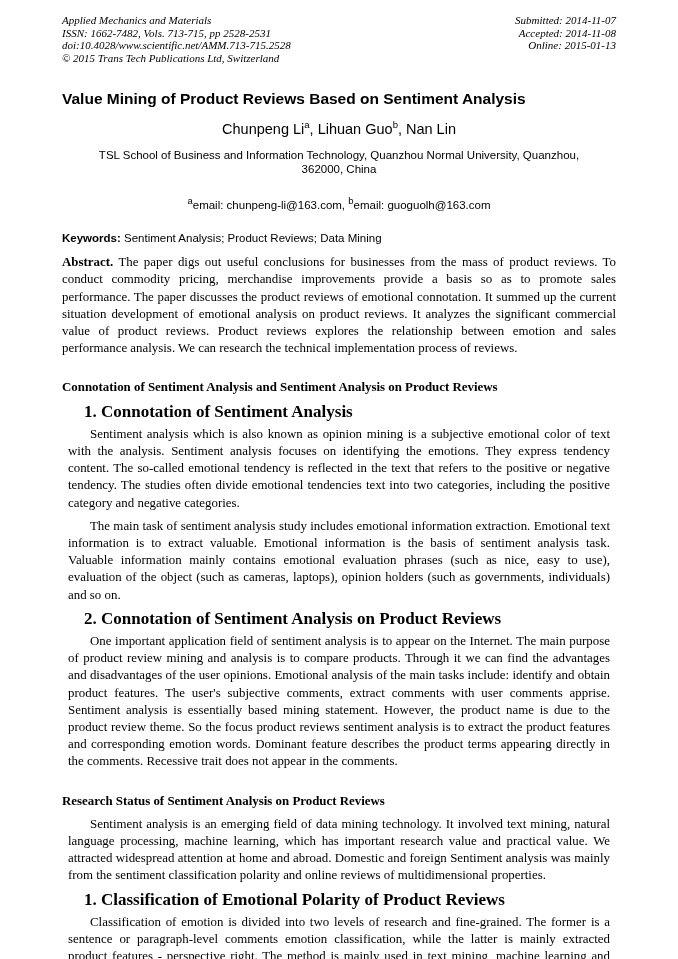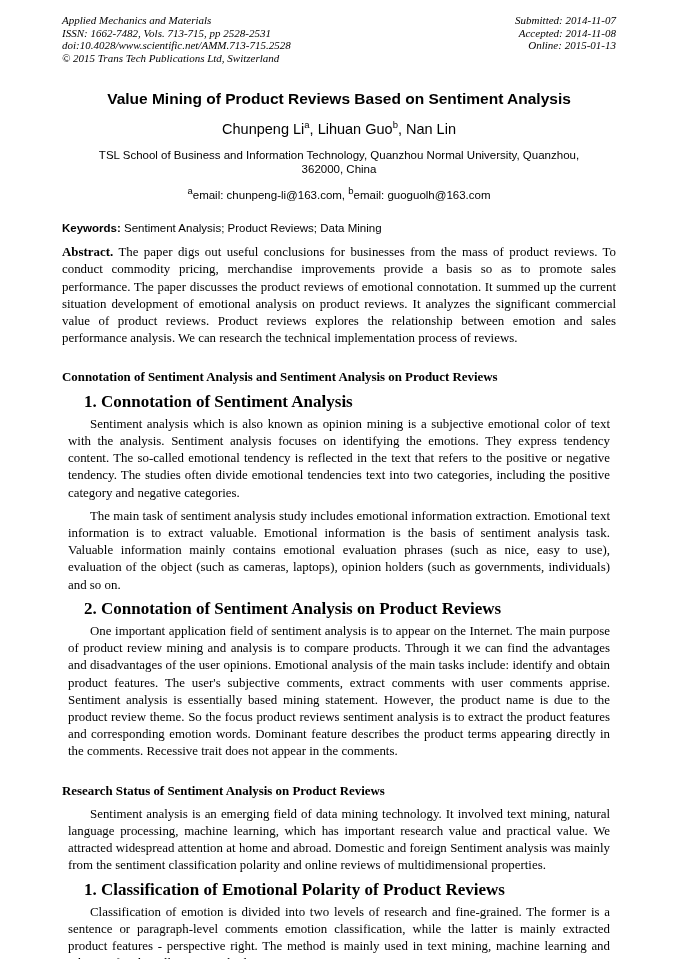"Value Mining of Product Reviews" .paper-title { text-align: center -> none }
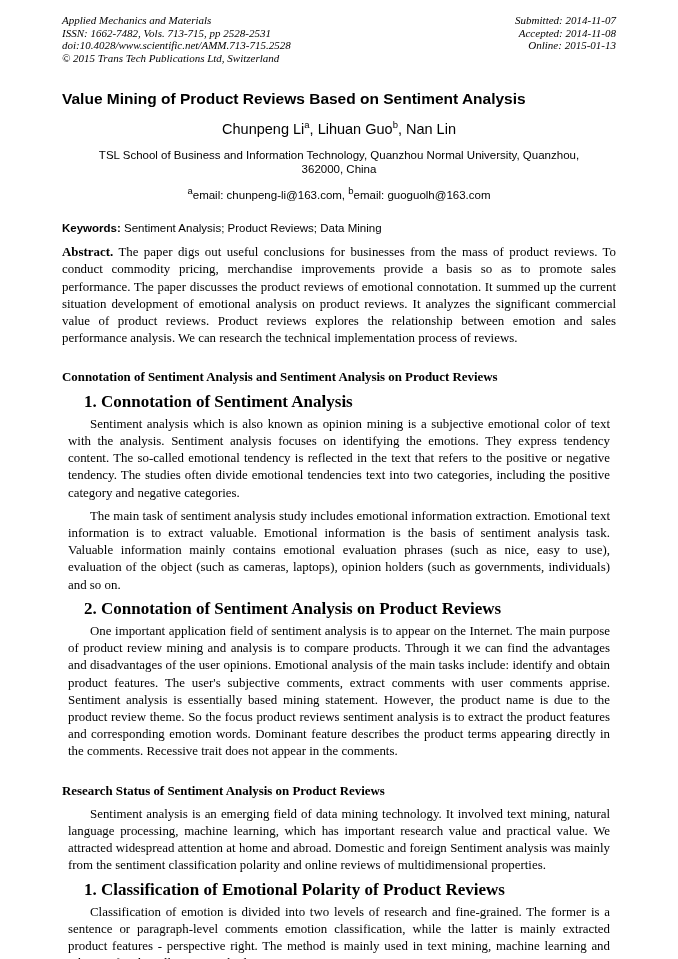"aemail: chunpeng-li@163.com, bemail:" .emails { margin-top: 7px -> 17px }
